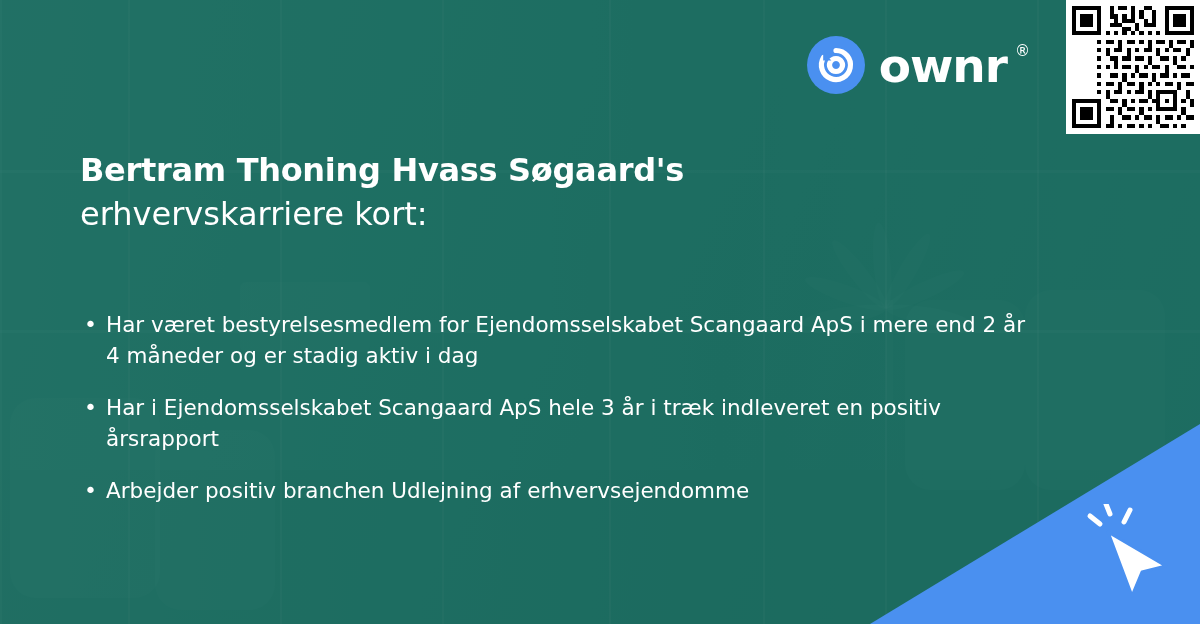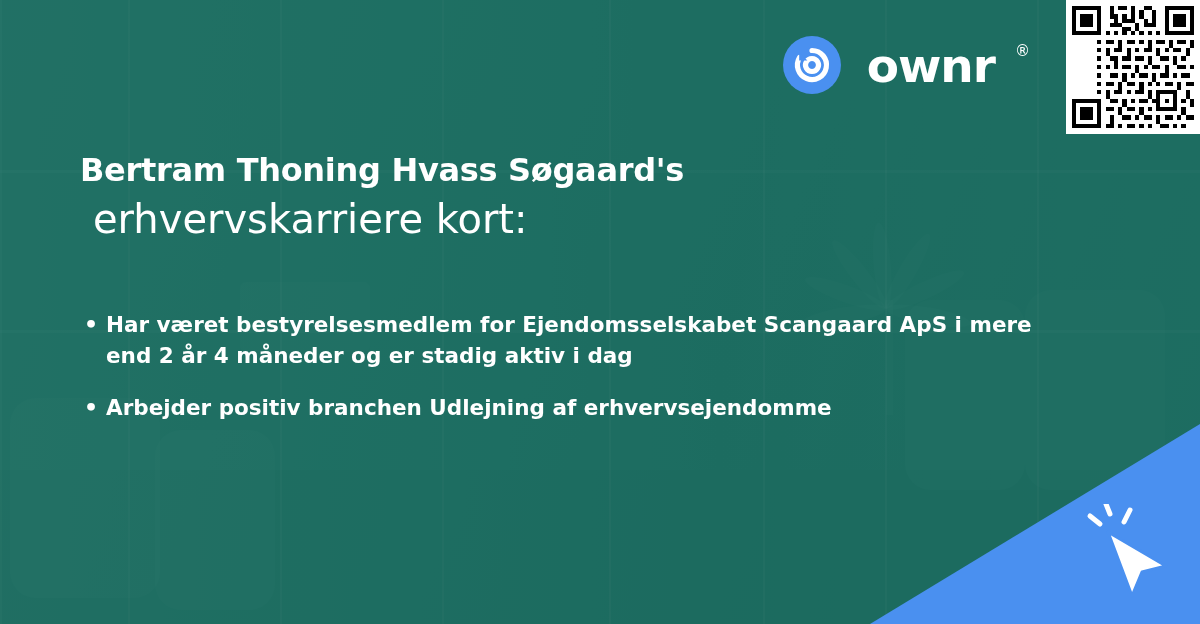"ownr" .logo { gap: 26px -> 14px }
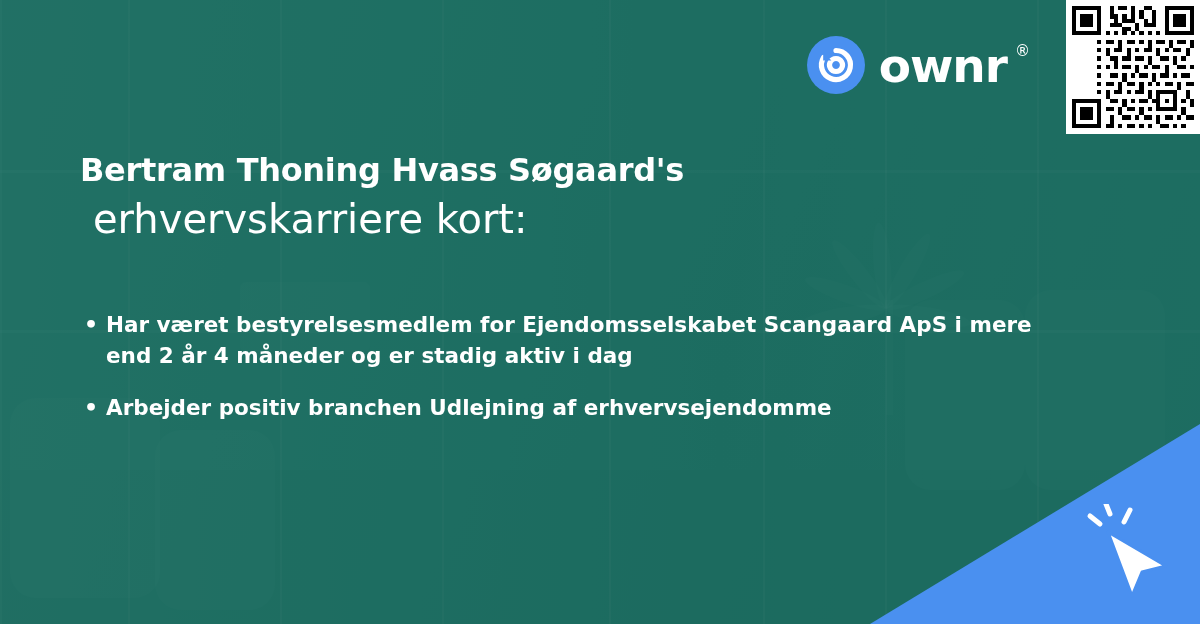"erhvervskarriere kort:" .headline .line2 { font-size: 40px -> 32px; margin-left: 13px -> none }
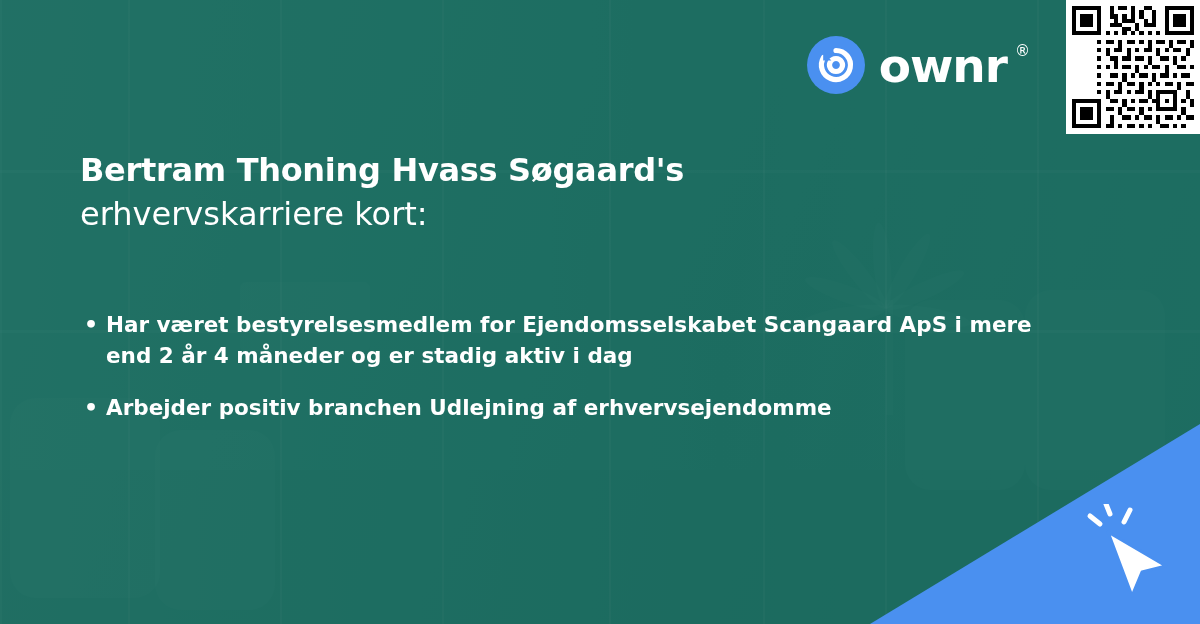"Har været bestyrelsesmedlem for" .bullets li { font-weight: 700 -> 400 }
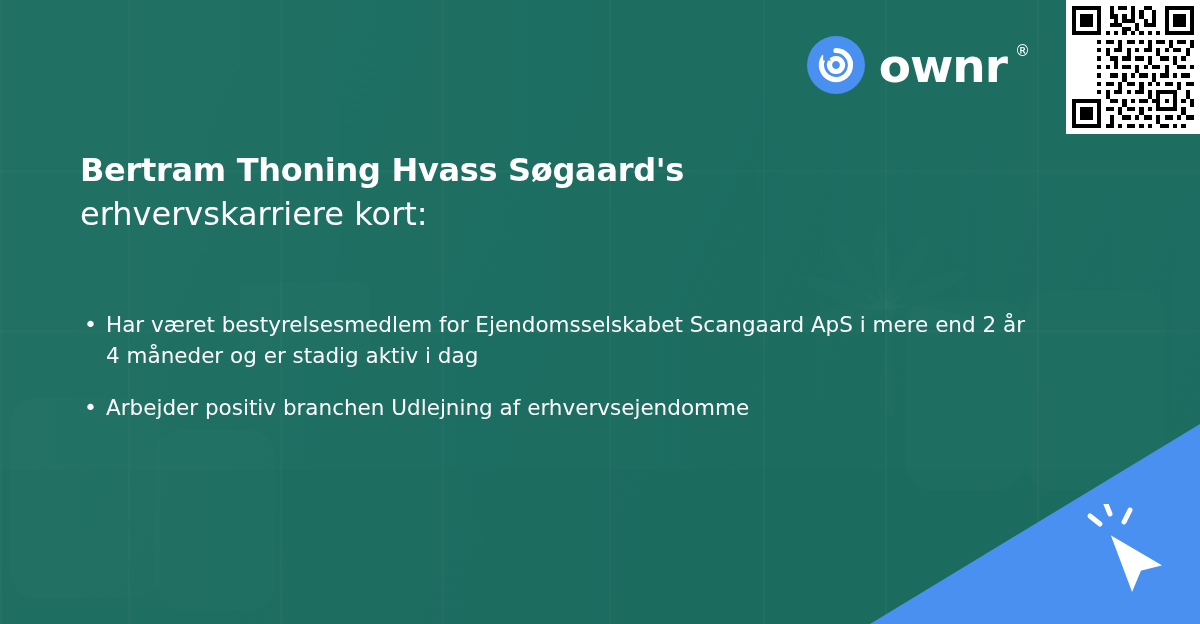"Har i Ejendomsselskabet Scangaard ApS" li { html: none -> <li>Har i Ejendomsselskabet Scangaard ApS hele 3 år i træk indleveret en positiv årsrapport</li> }
